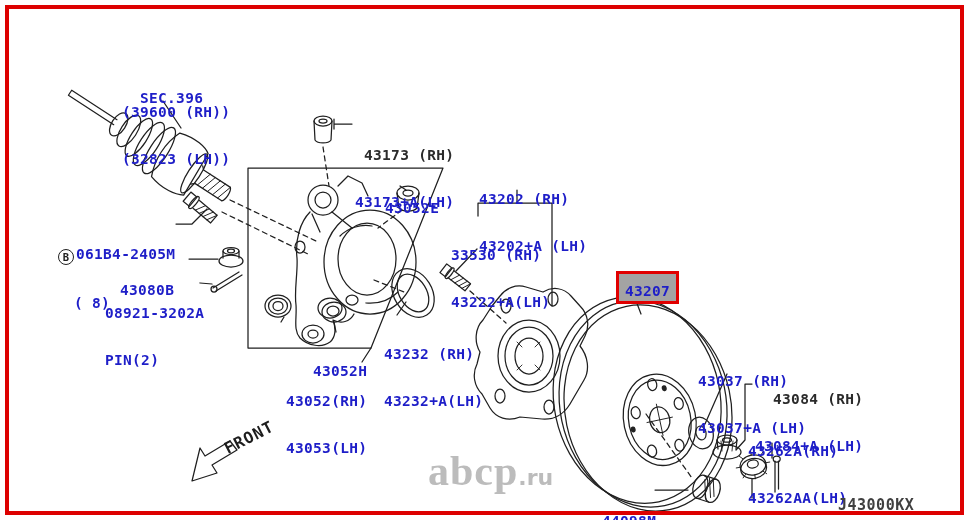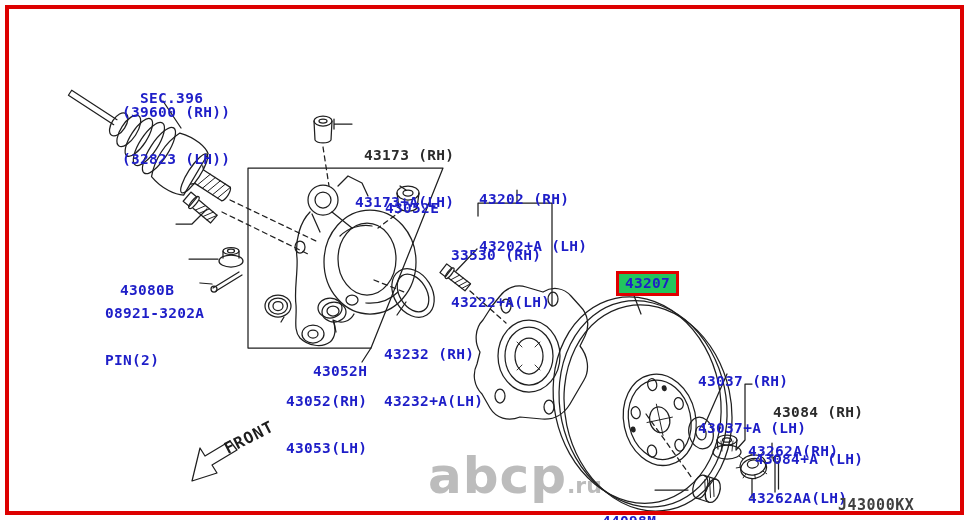"B 061B4-2405M" div.lbl { html: none -> <div> <div><span>B</span><span>061B4-2405M</span></div> <div>( 8)</div> </div> }
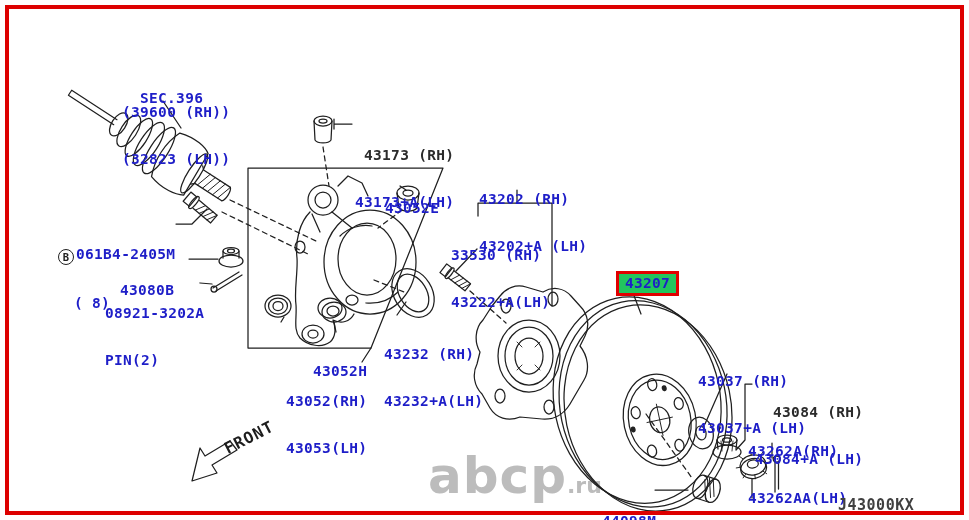"43207" .hlbox { background: #22c55e -> #a3a3a3; padding: 1px 6px 2px -> 9px 6px 2px }
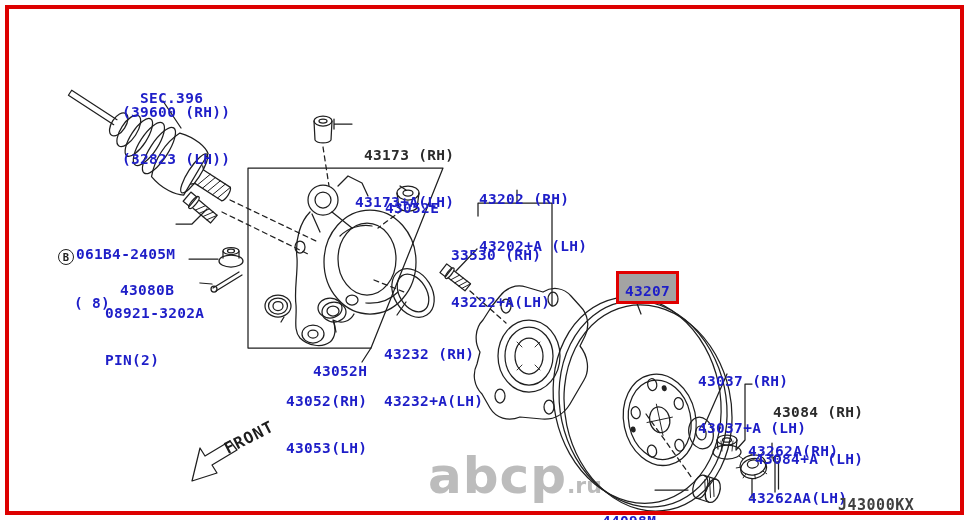"43084 (RH)" div.lbl { top: 374px -> 361px }
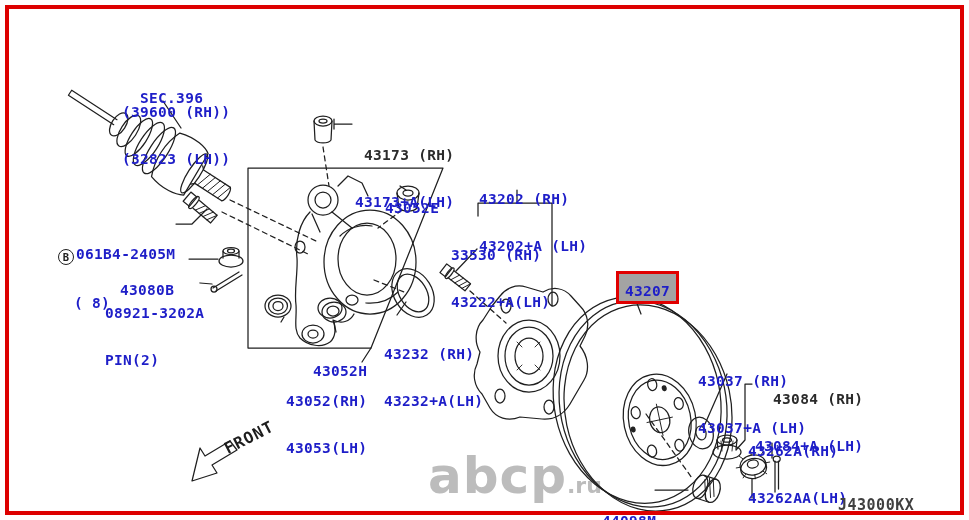"abcp" #watermark .wm-main { font-family: none -> Liberation Serif, serif; font-size: 50px -> 42px }
